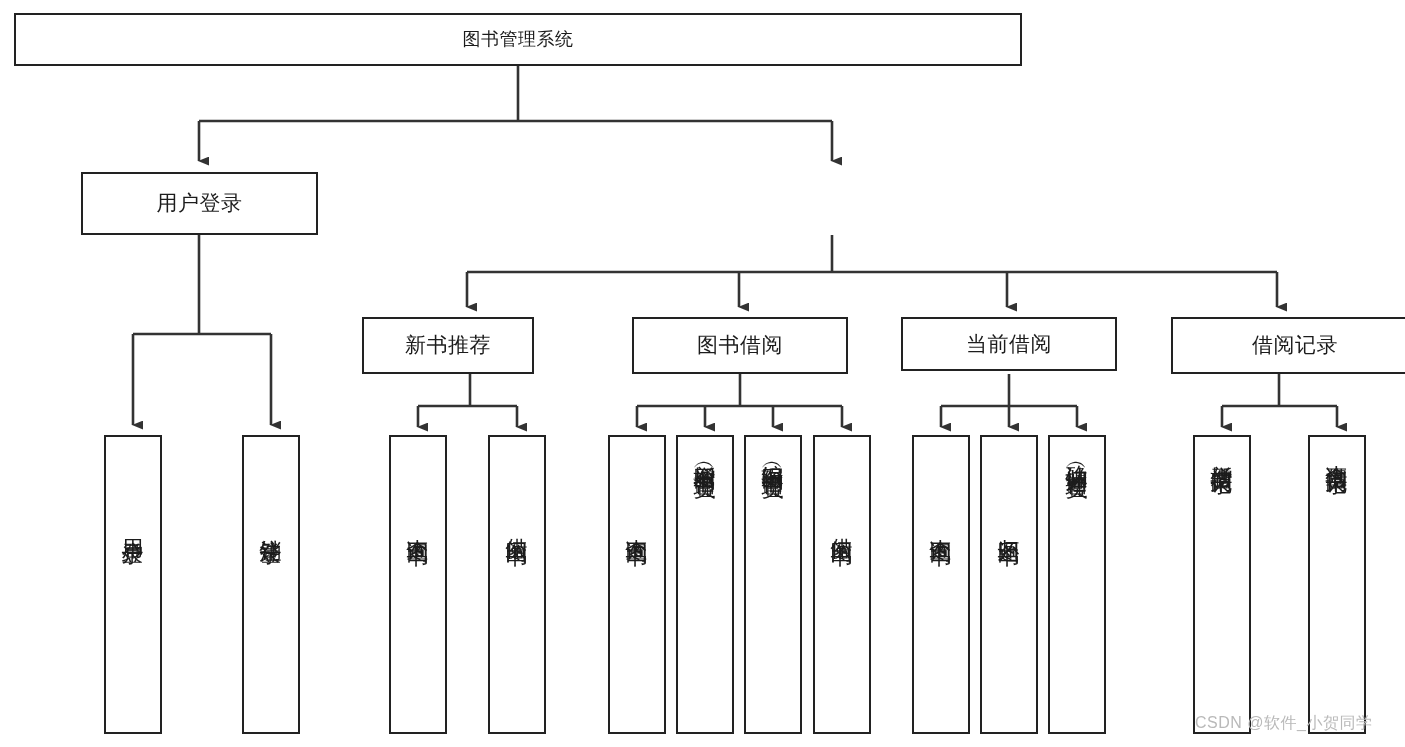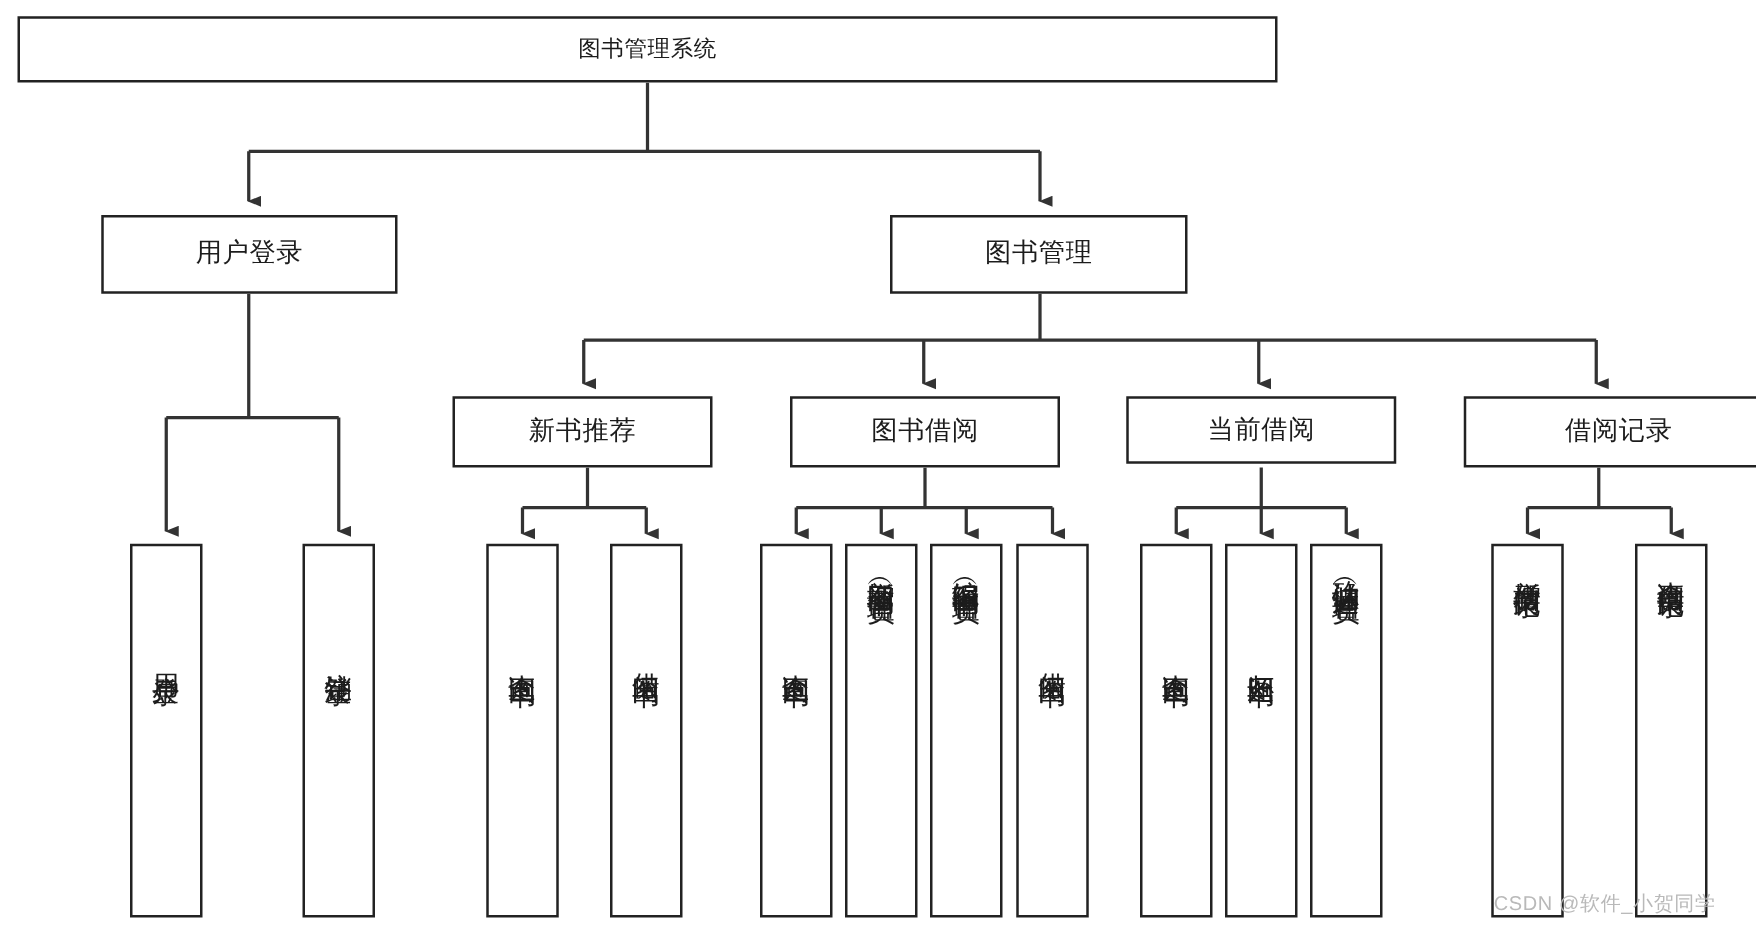"图书管理" div.node { html: <div> <span>图书管理</span> </div> -> none }
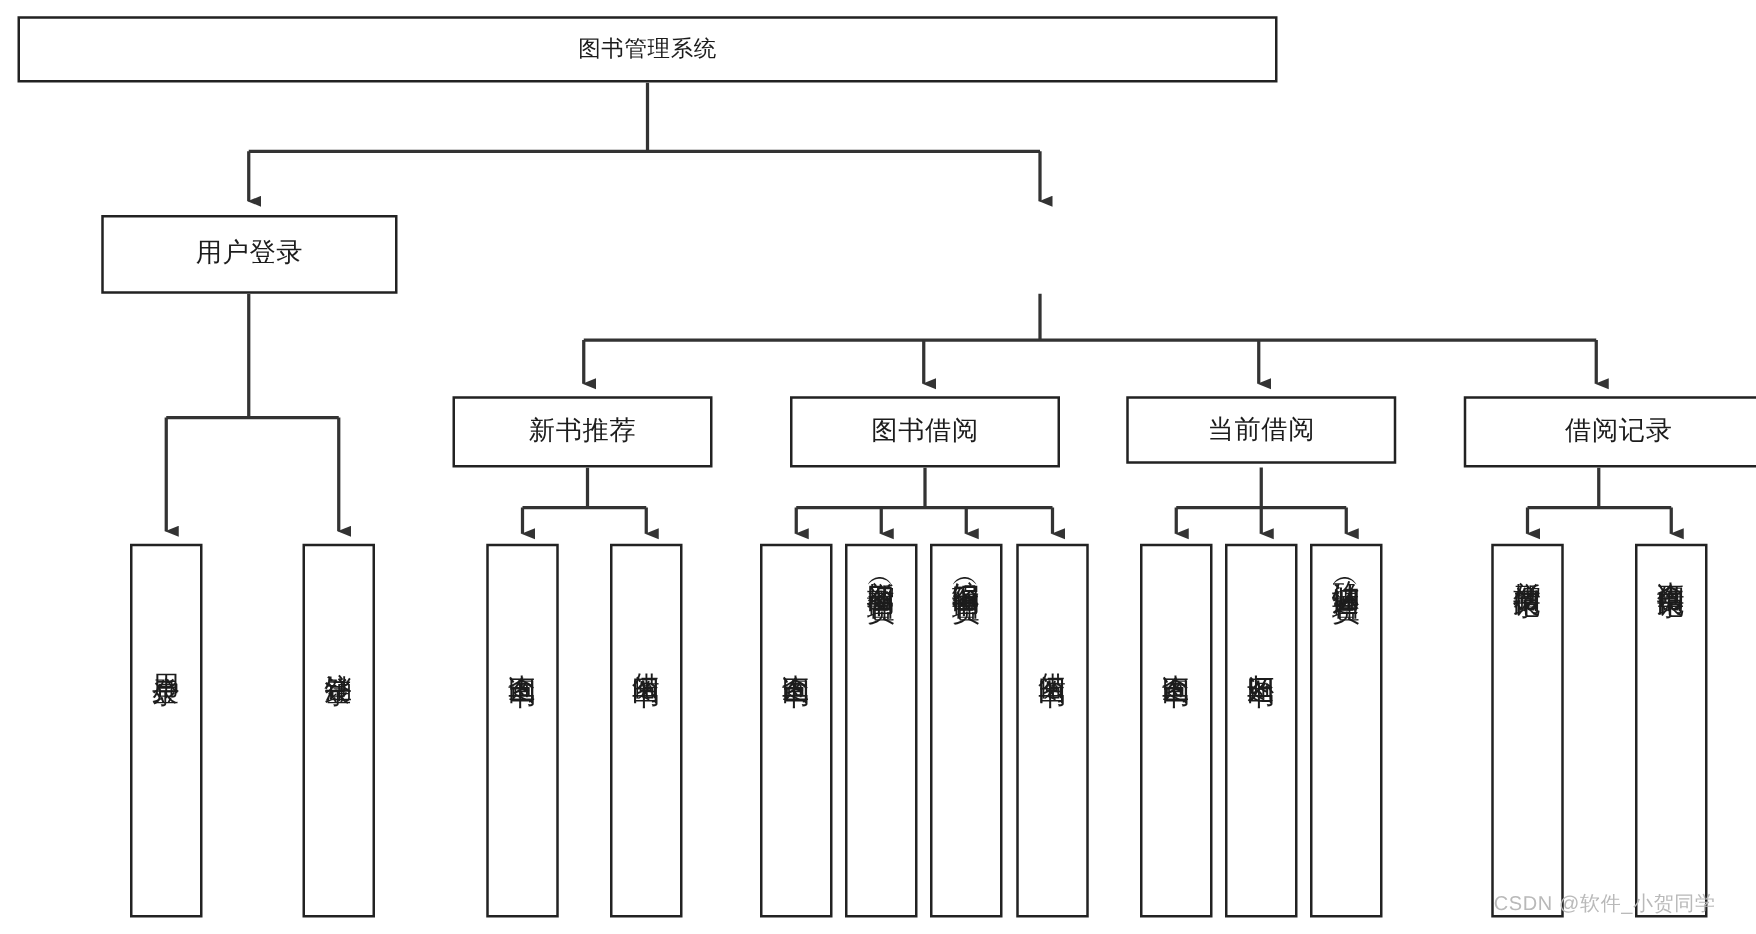"新书推荐" div.node { width: 208px -> 172px }
